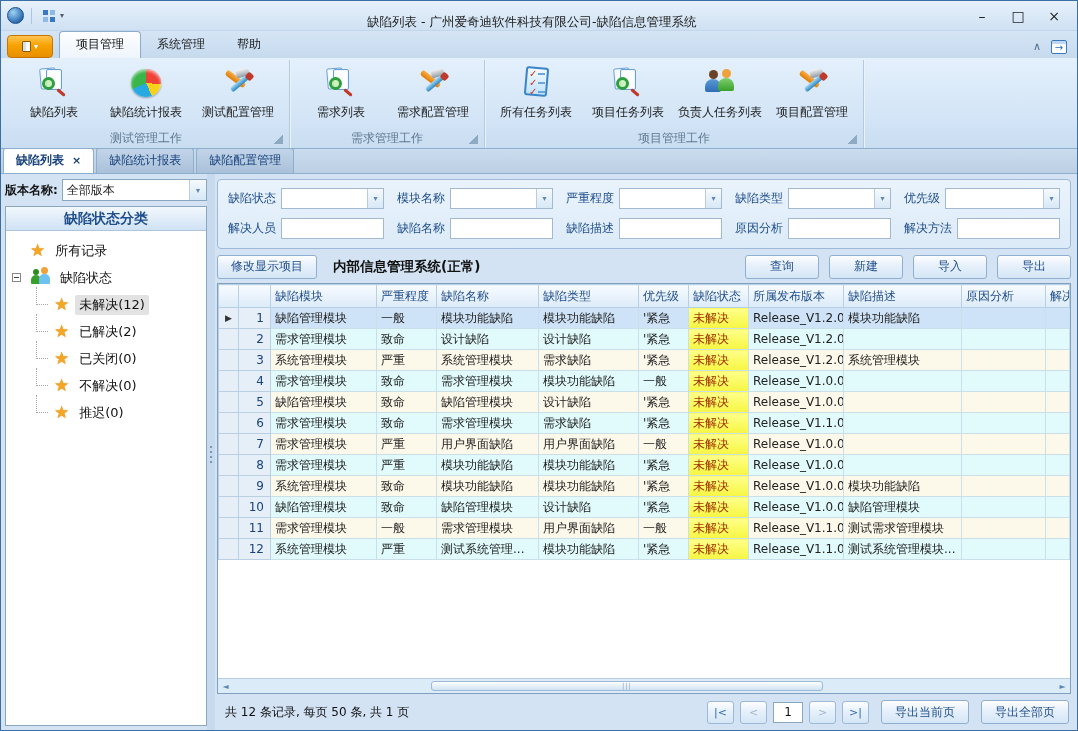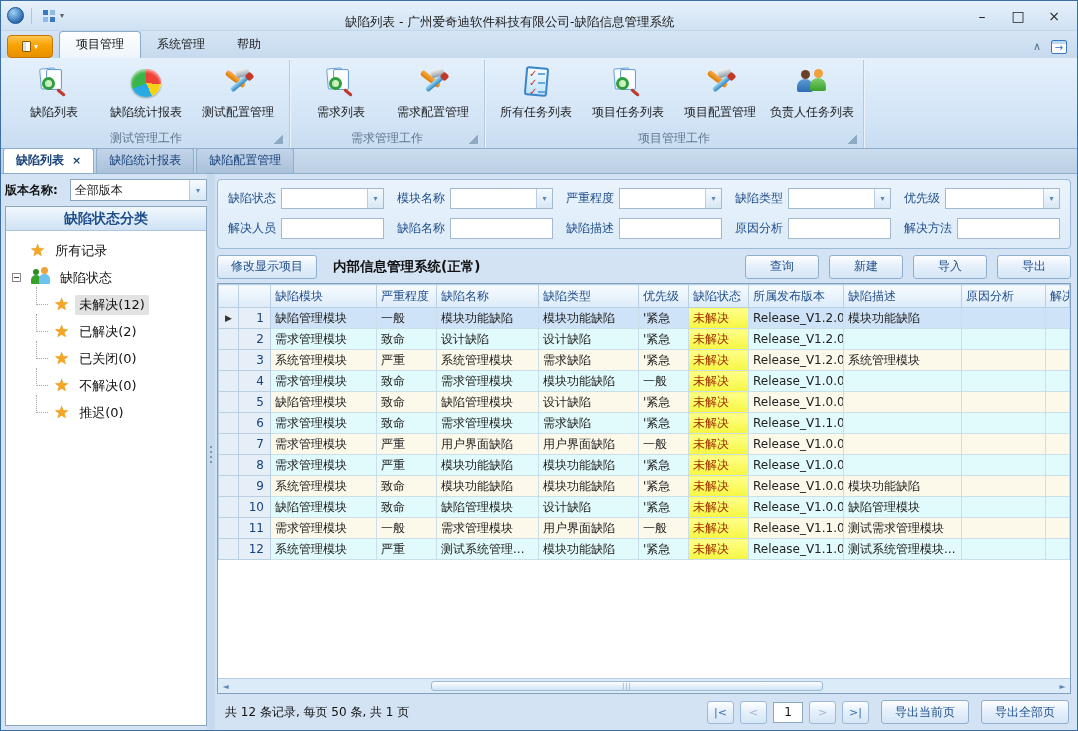"缺陷列表 - 广州爱奇迪软件科技有限公司-缺陷信息管理系统" .tb-title { left: 344px -> 366px }
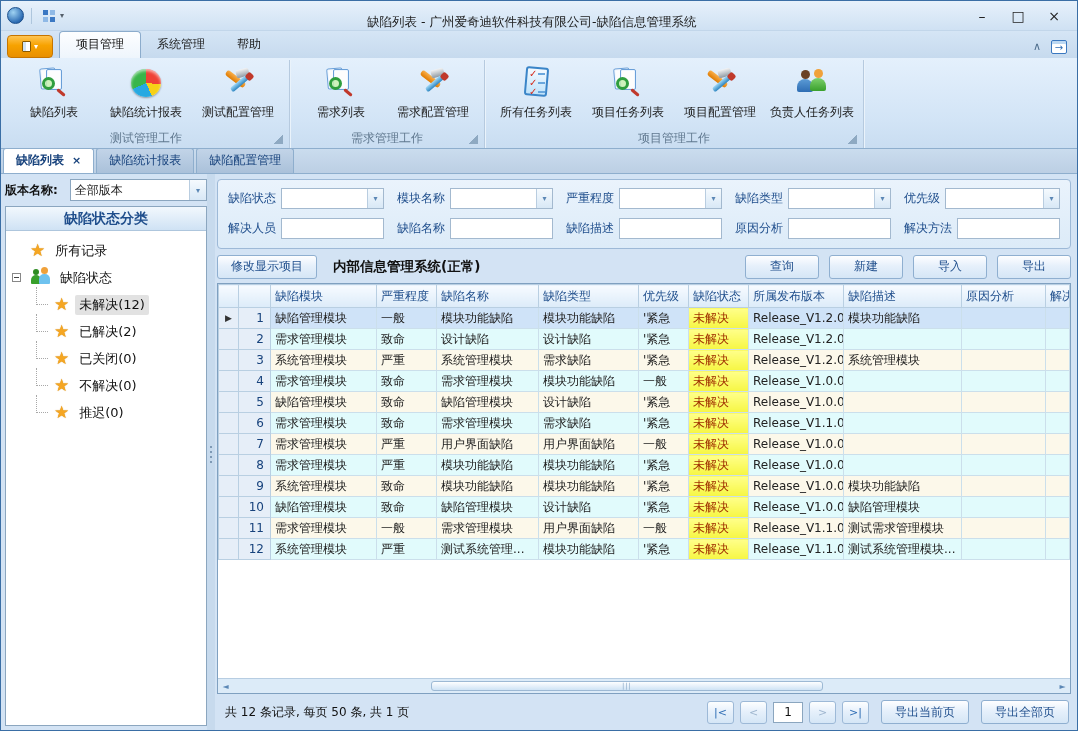"项目配置管理" div.rbtn { order: before "负责人任务列表" -> after "负责人任务列表" }
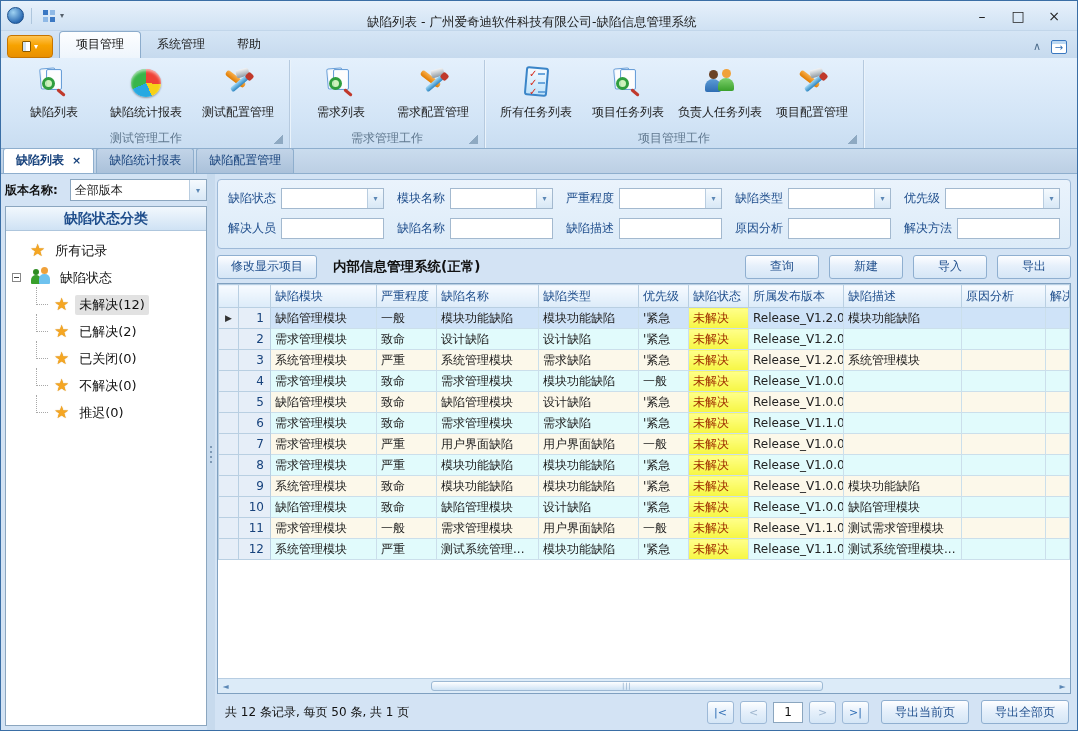"版本名称:" .version-row { gap: 12px -> 4px }
